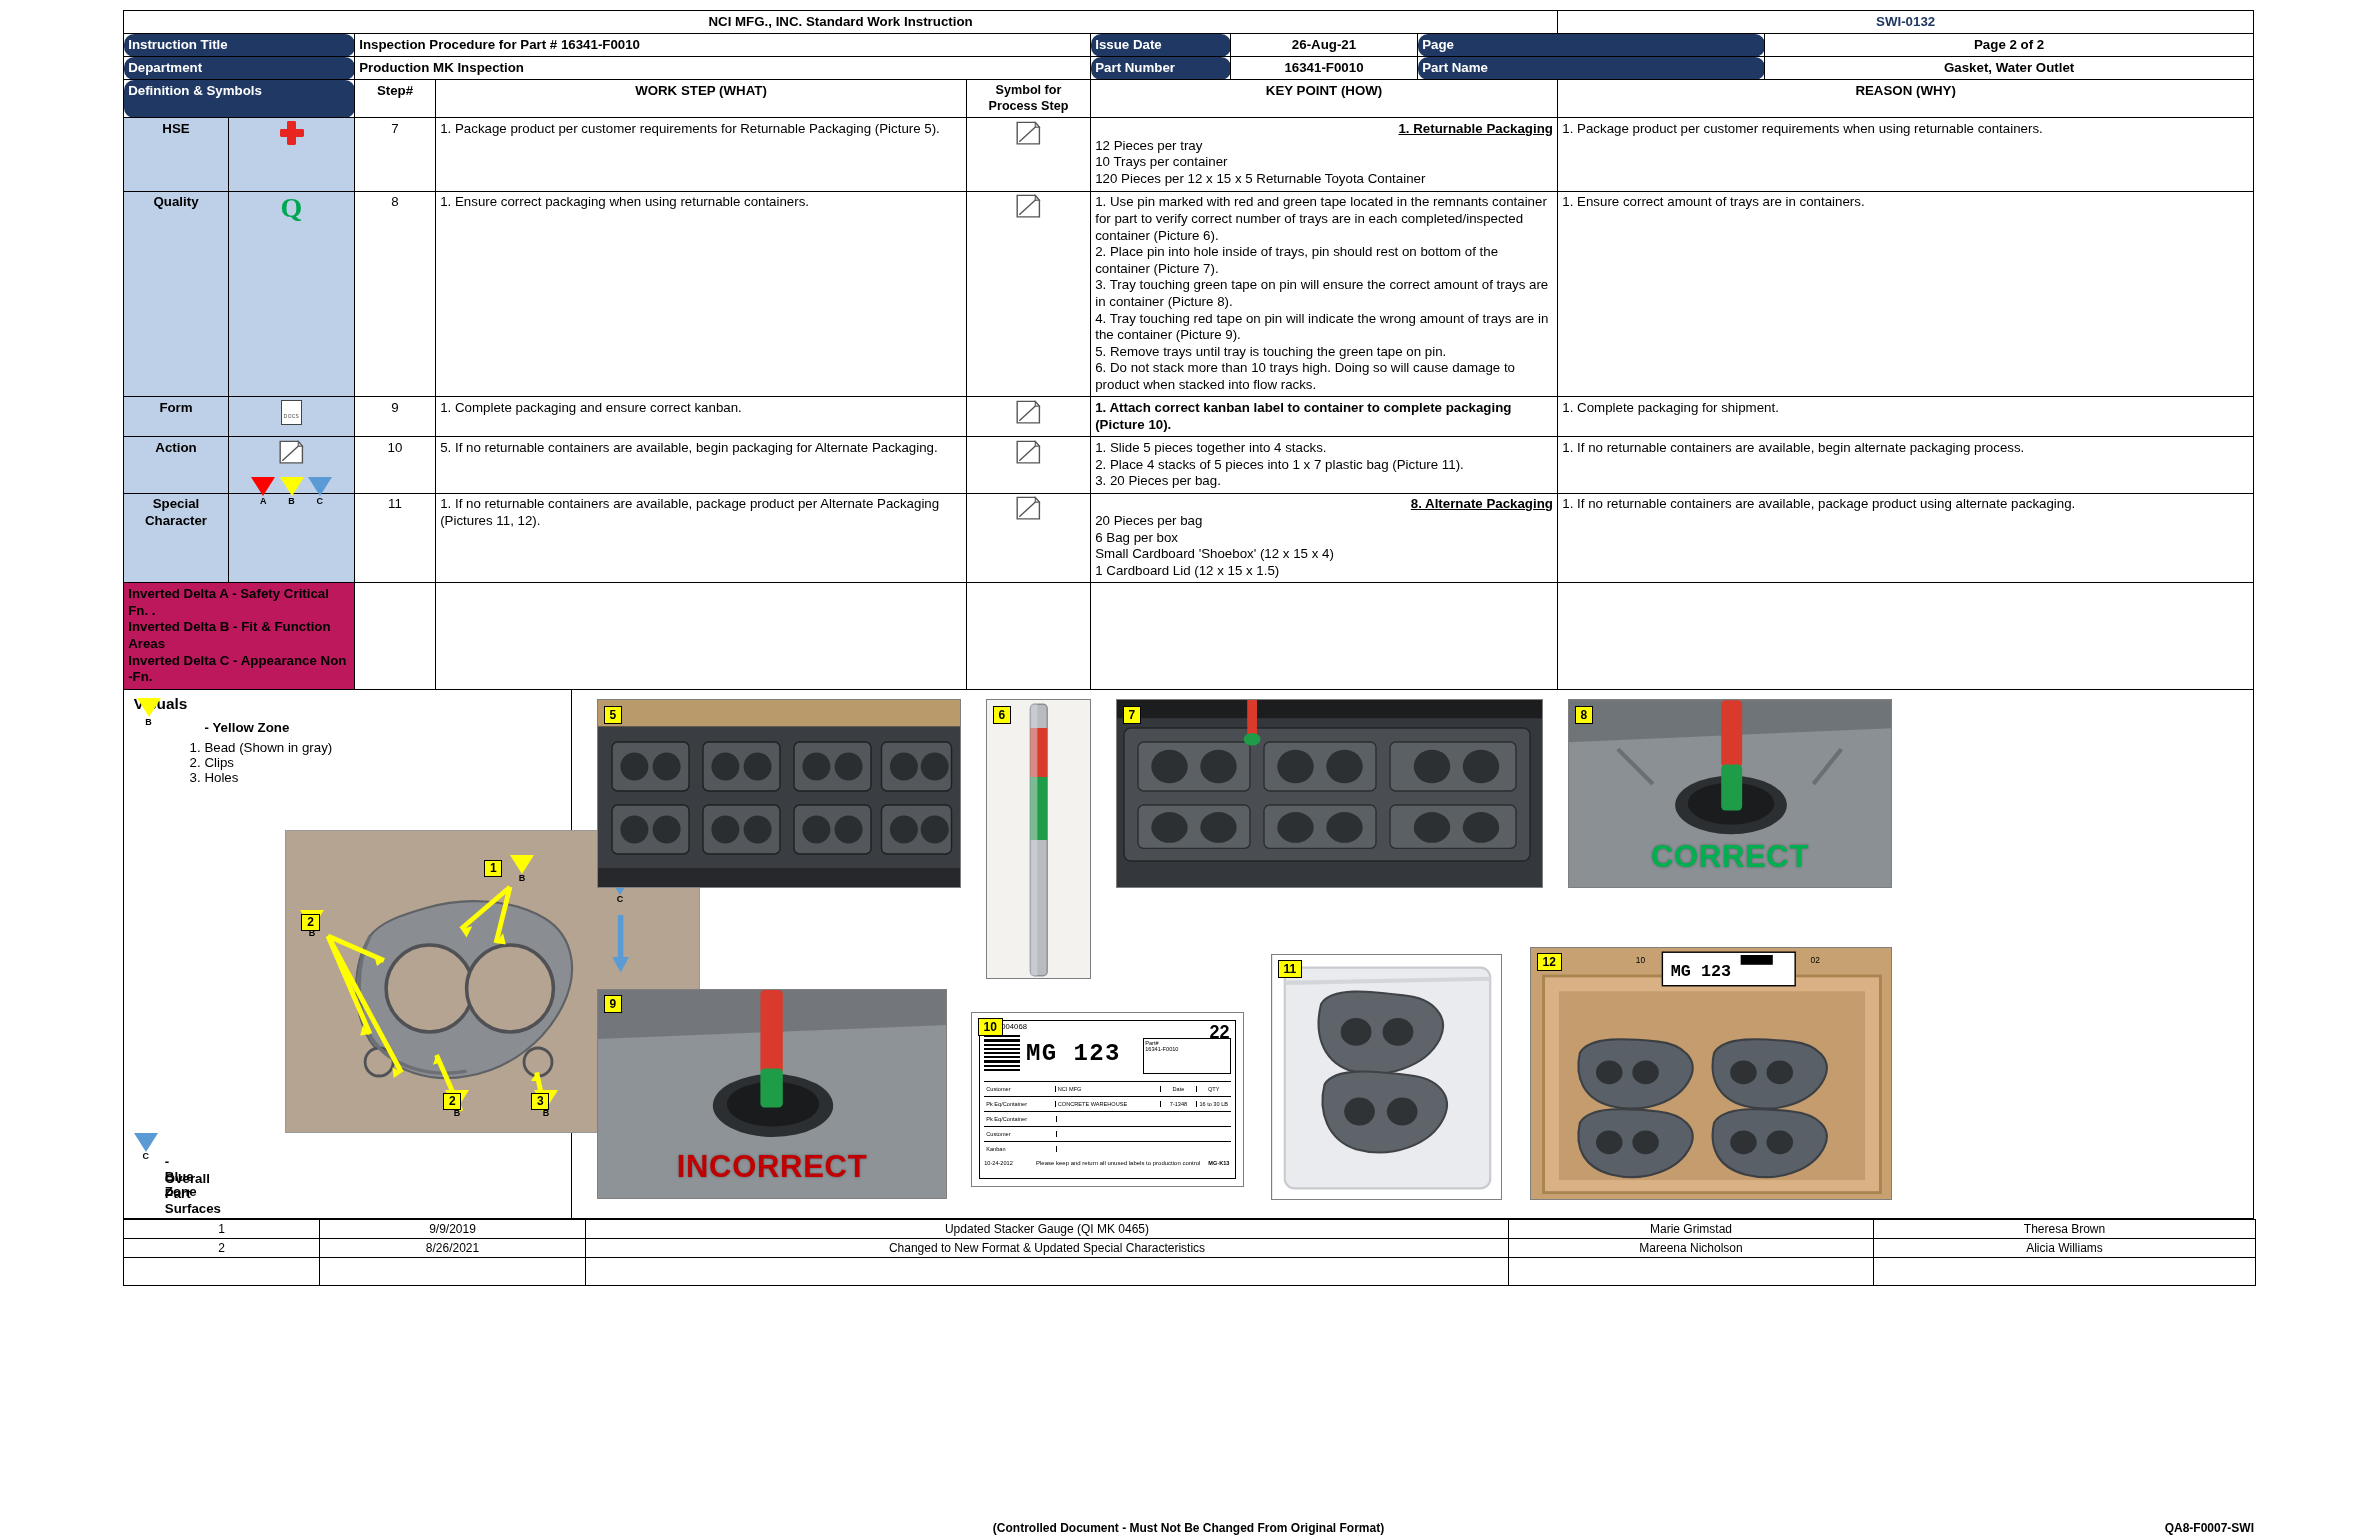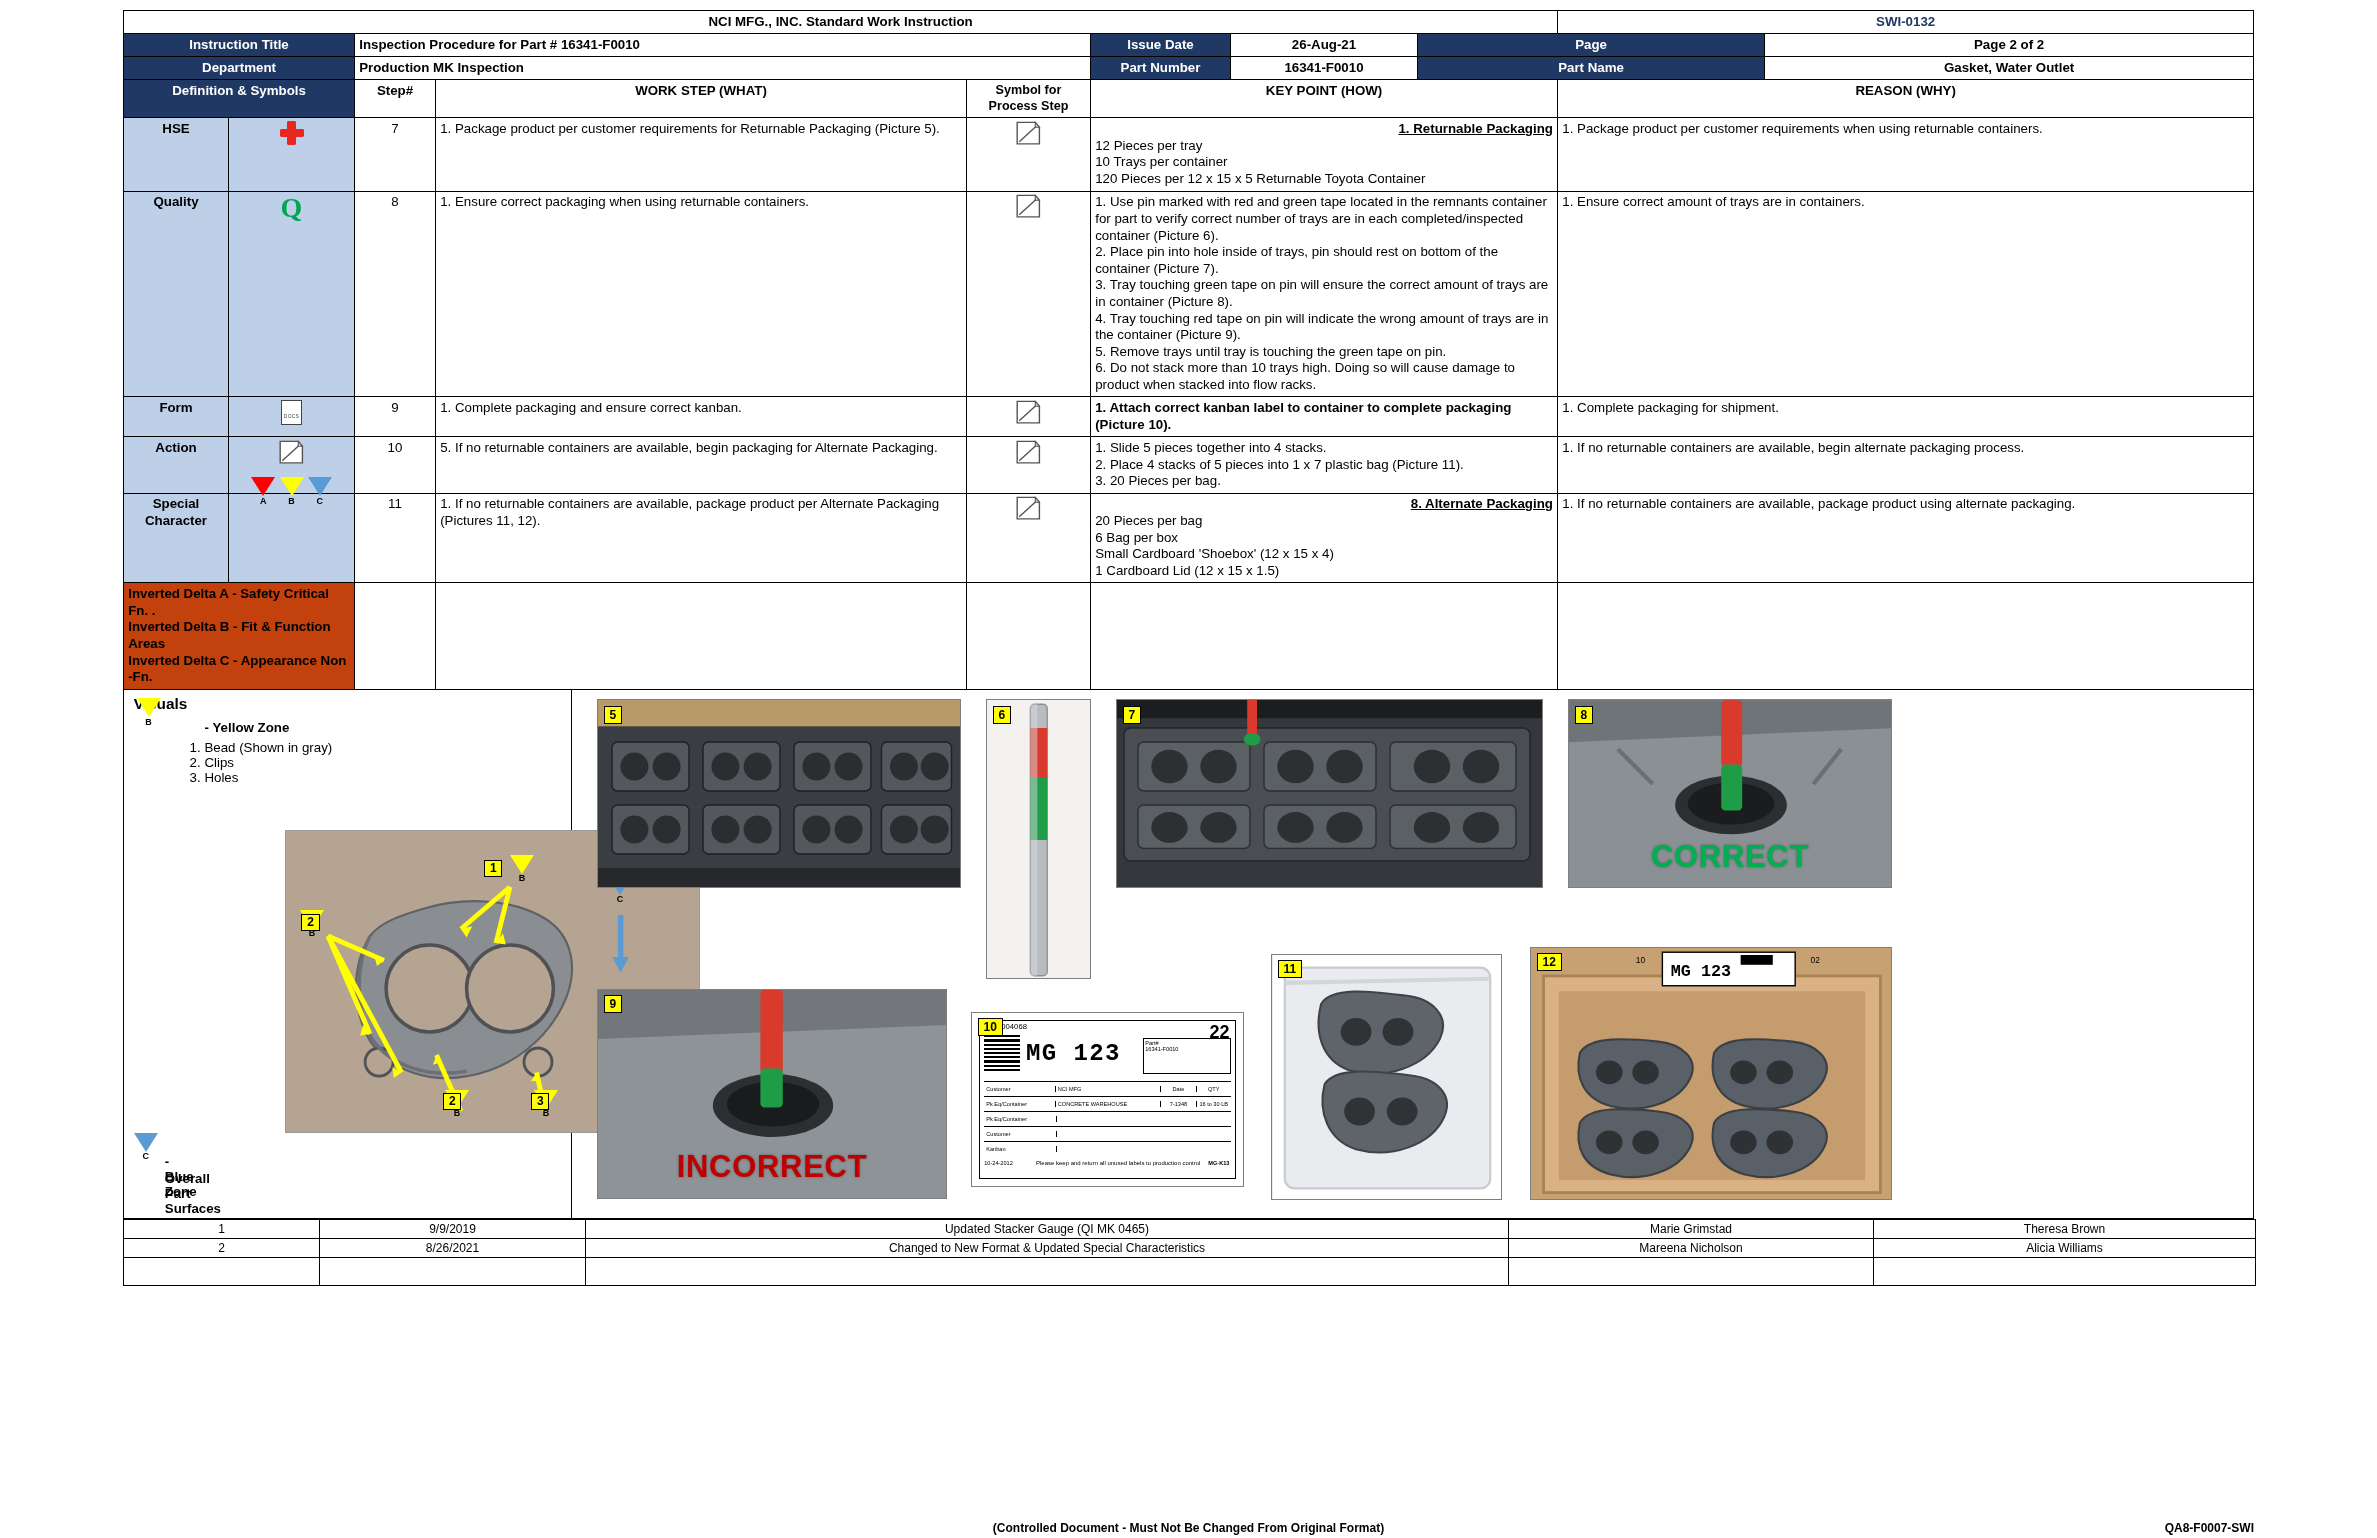"Instruction Title" .lbl { border-radius: none -> 10px; text-align: center -> left }
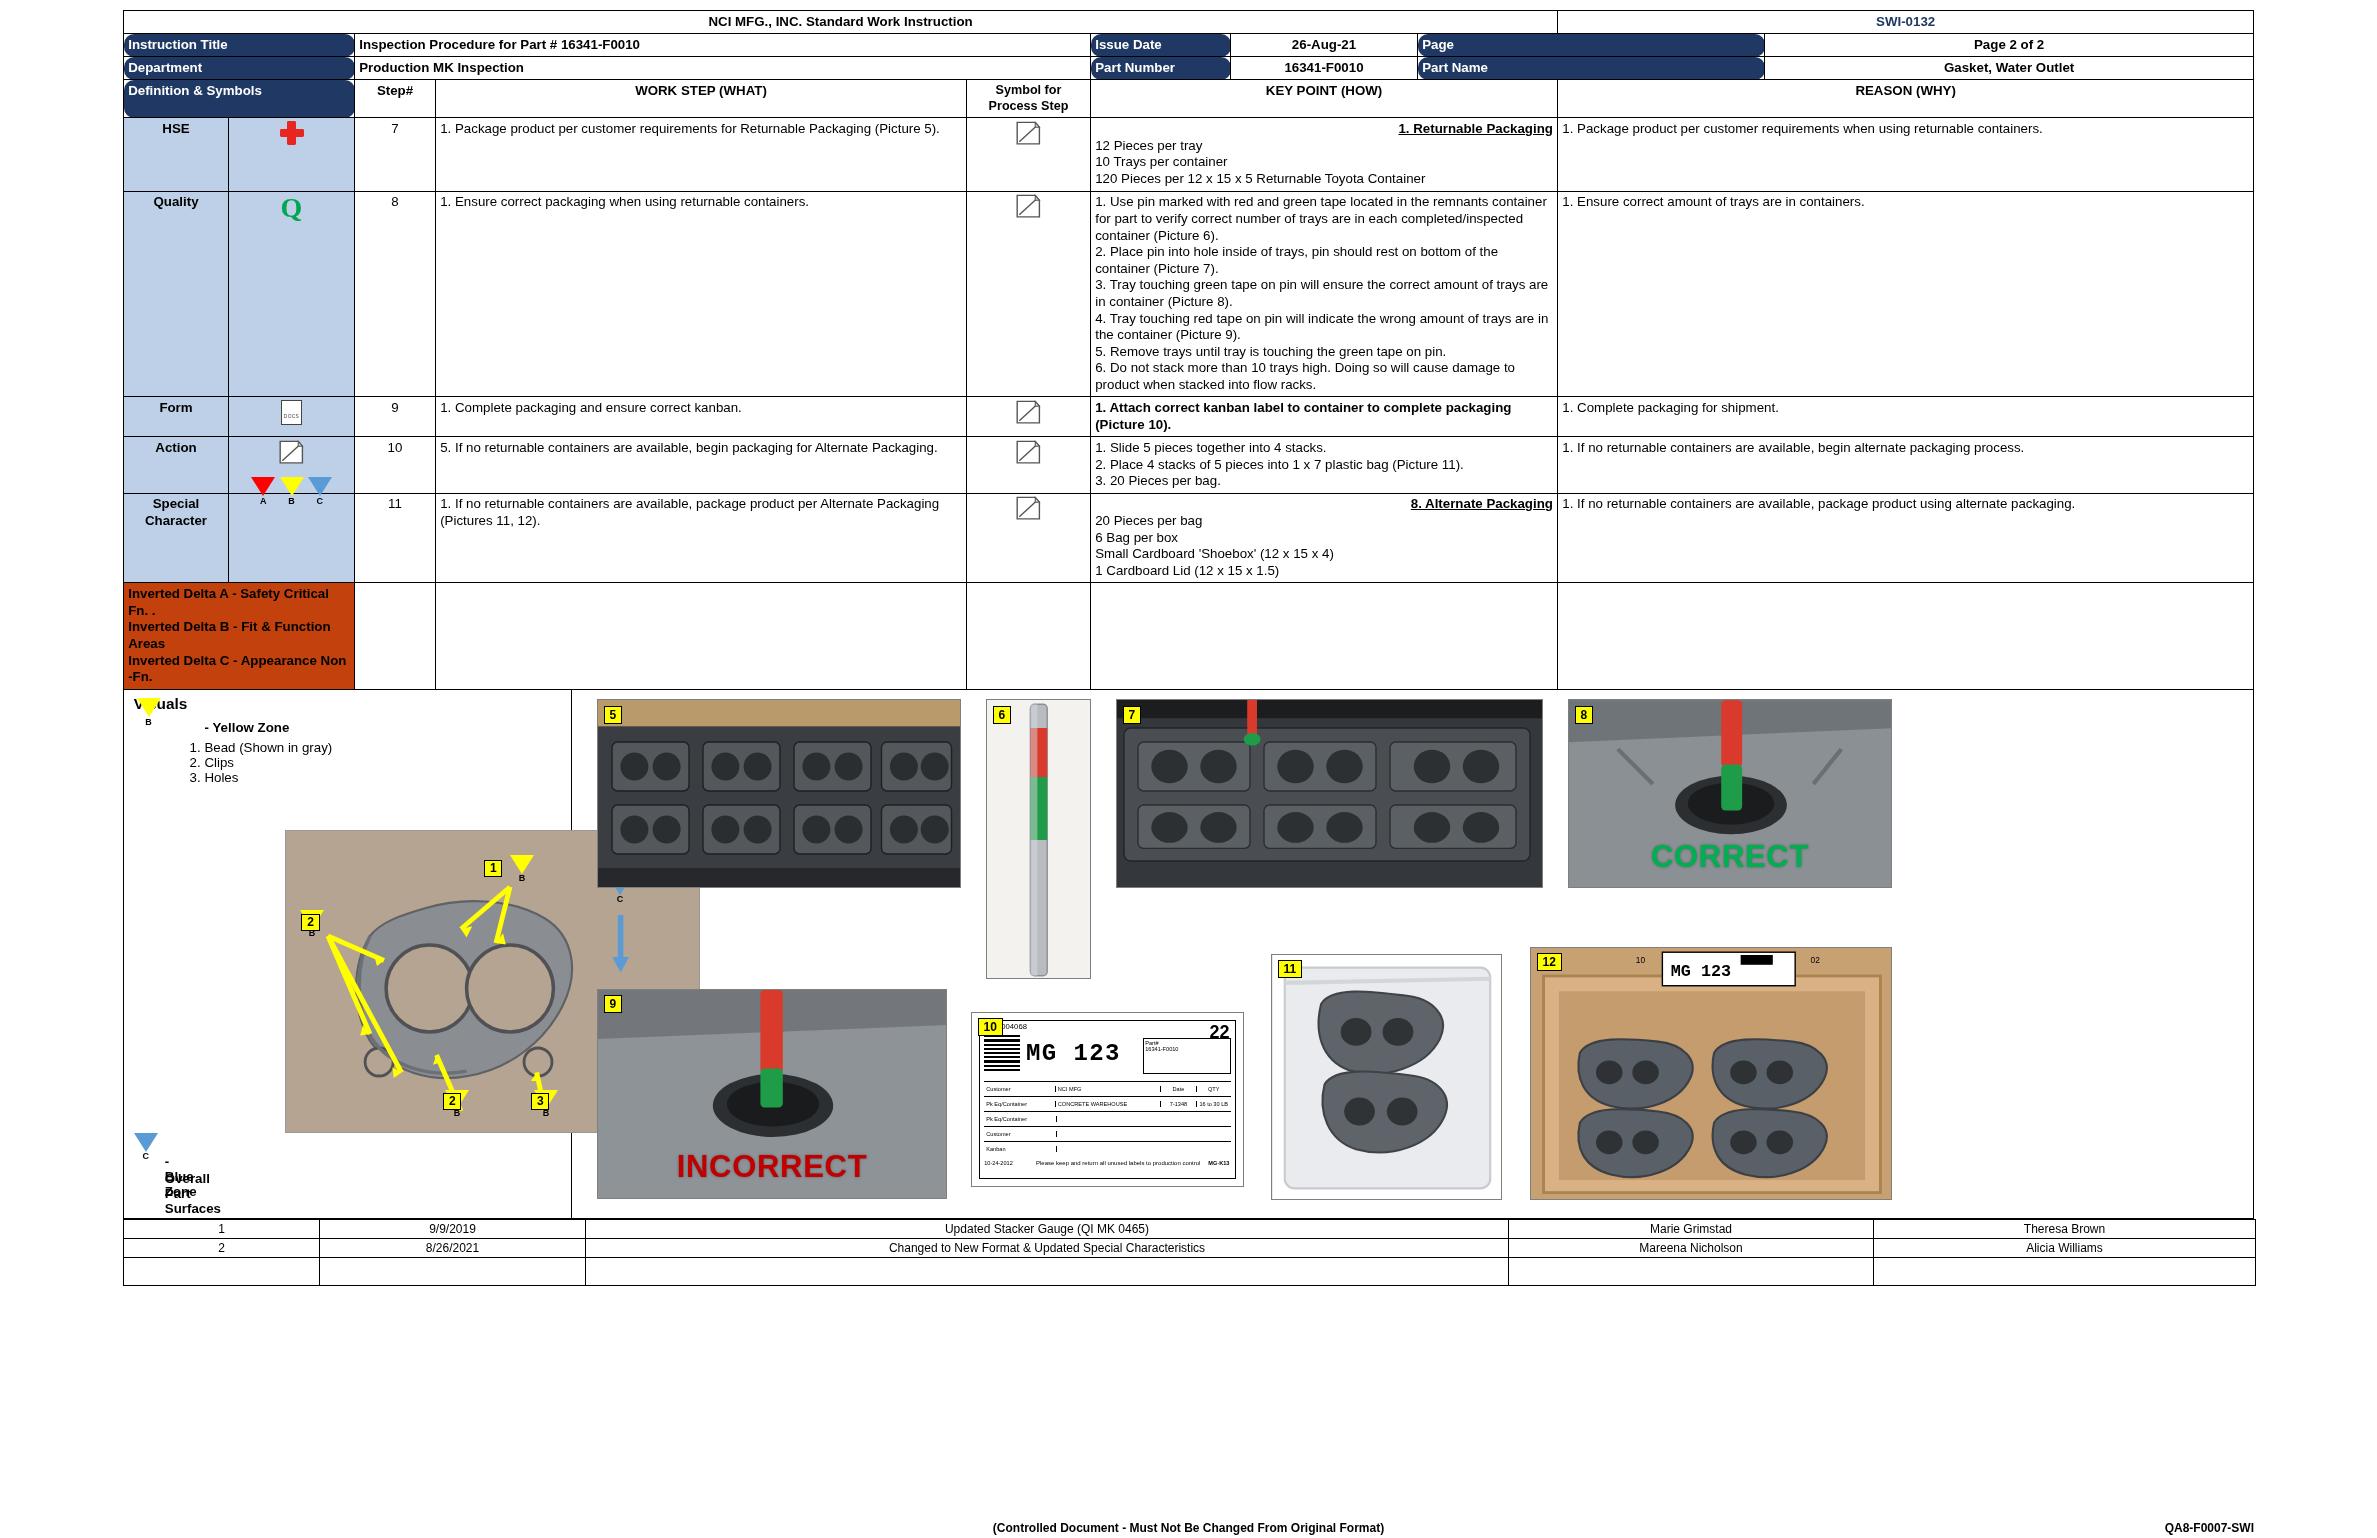"Inverted Delta A - Safety" .note-cell { background: #c2410c -> #be185d }
